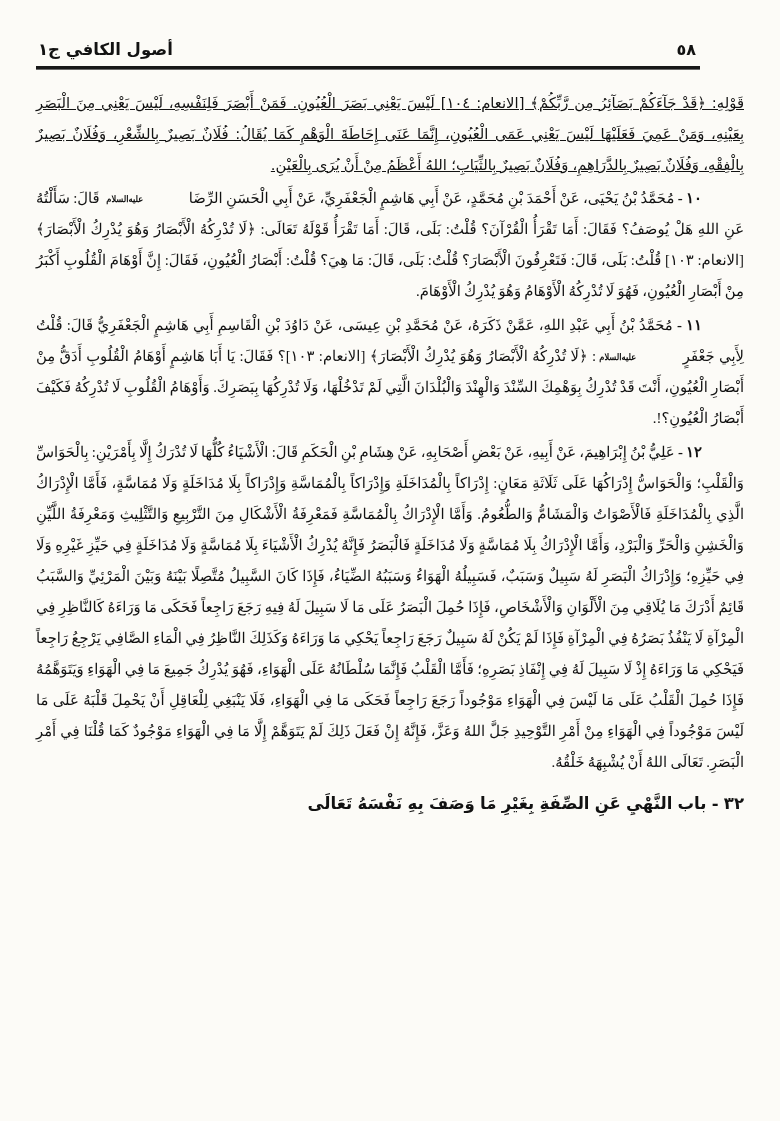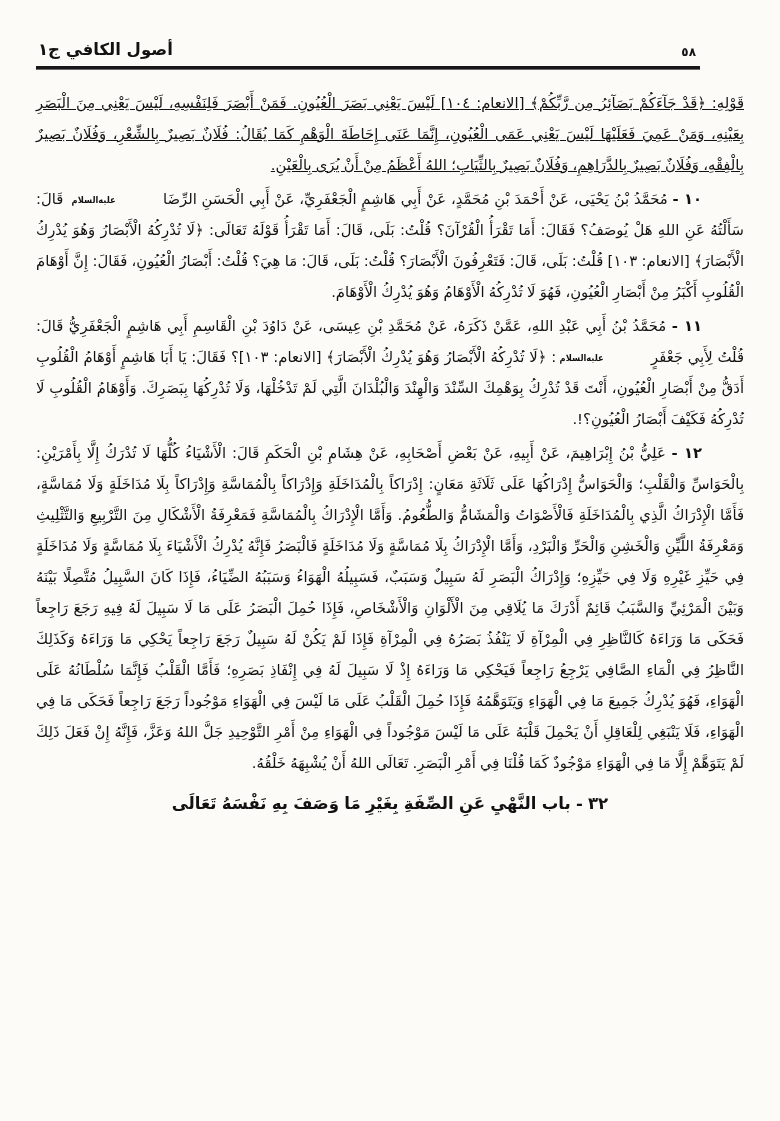"٥٨" .page-number { font-size: 12px -> 16px }
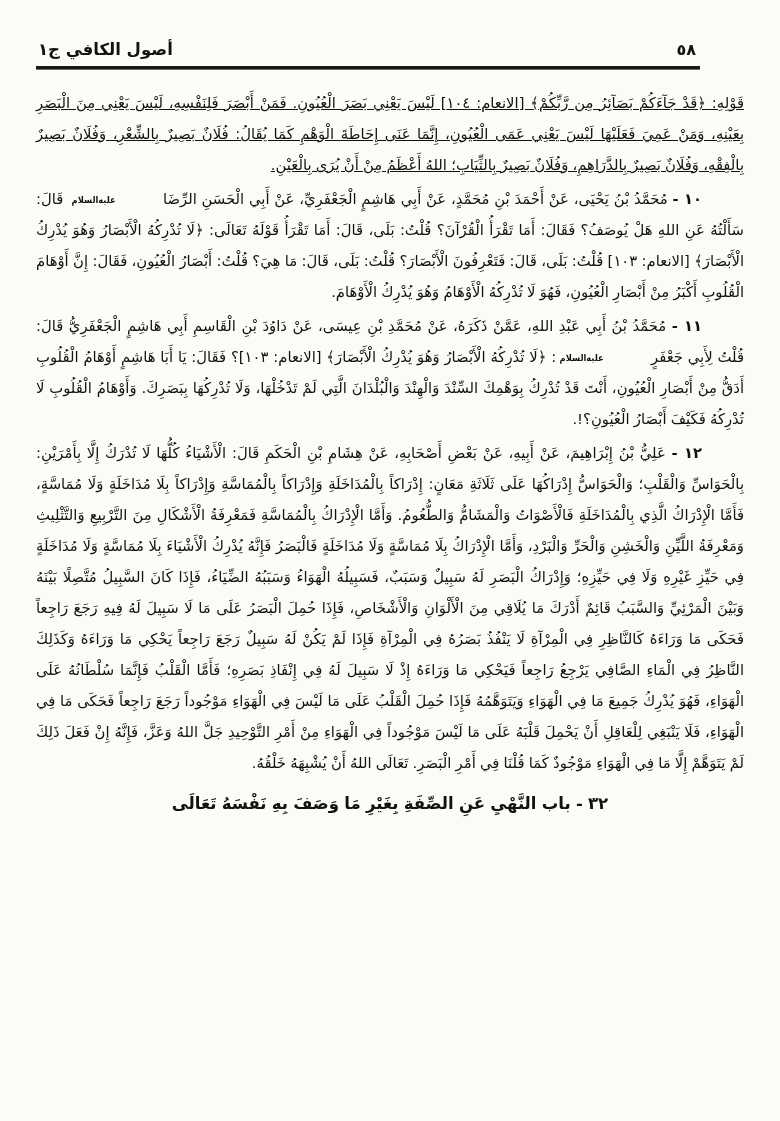"١٠ - مُحَمَّدُ بْنُ يَحْيَى،" p.hadith { font-family: none -> Liberation Serif, serif }
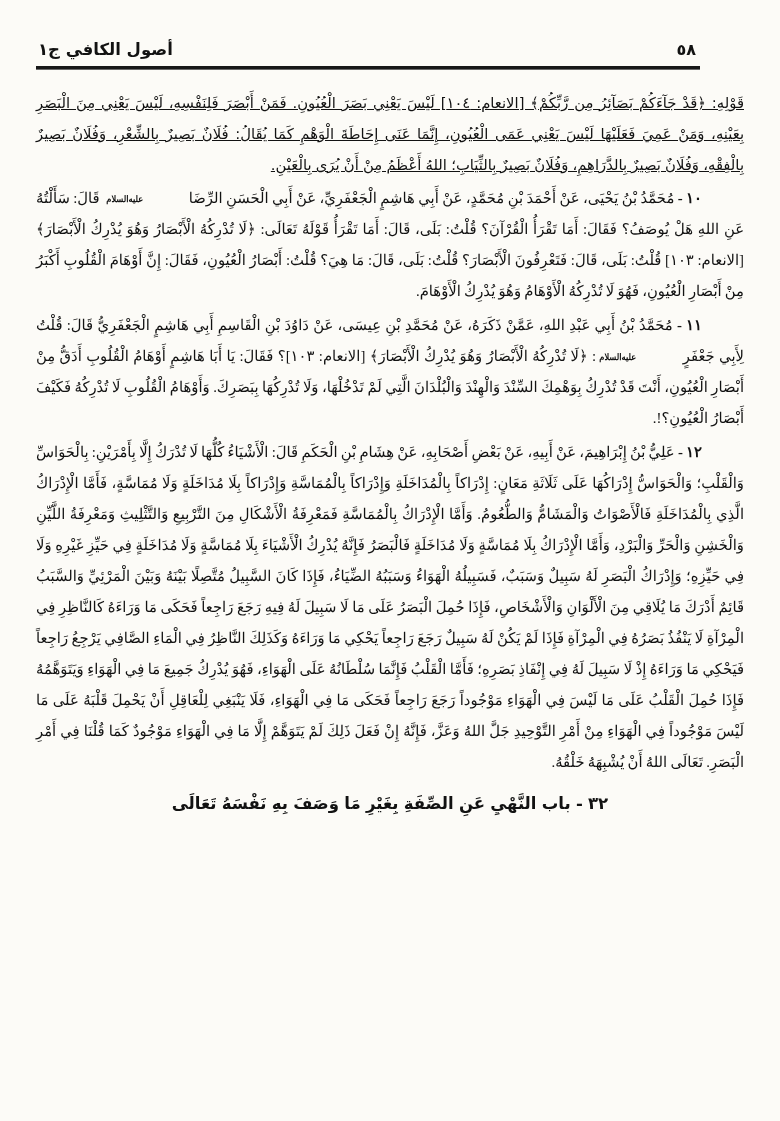"٣٢ - باب النَّهْيِ عَنِ" .chapter-heading { text-align: center -> none }
